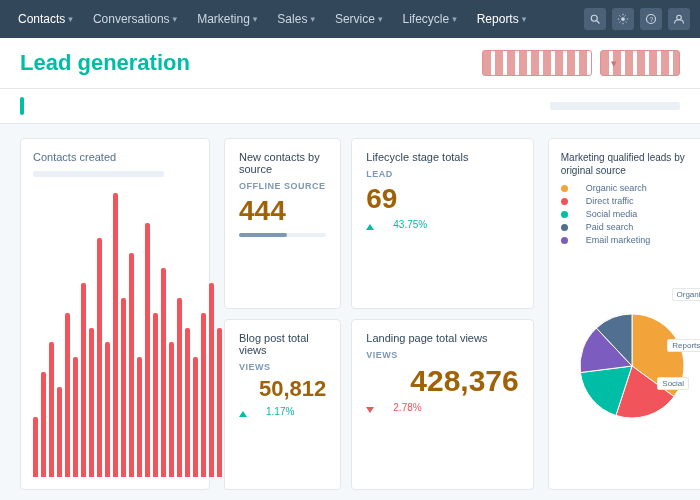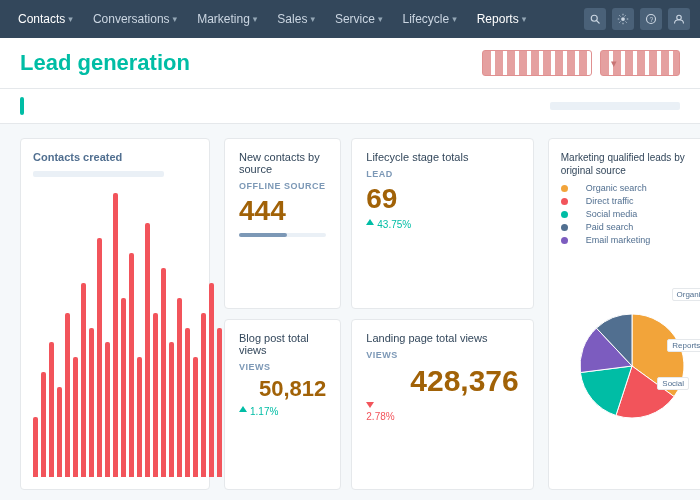"Contacts created" .chart-panel-title { font-weight: 700 -> 400 }
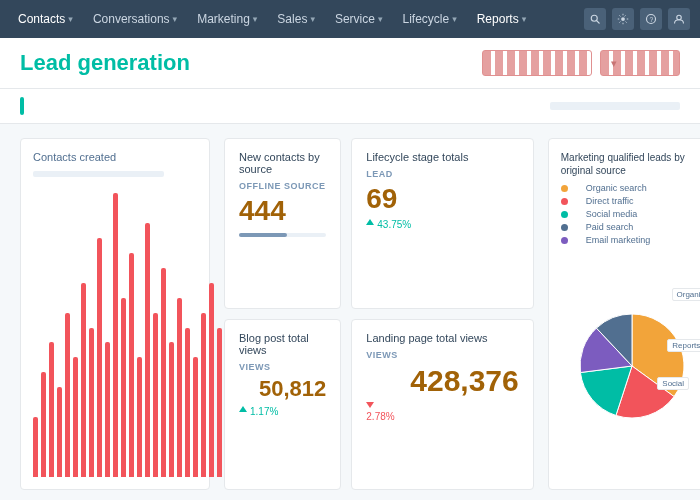"43.75%" .stat-change { align-items: flex-start -> flex-end; gap: 3px -> 19px }
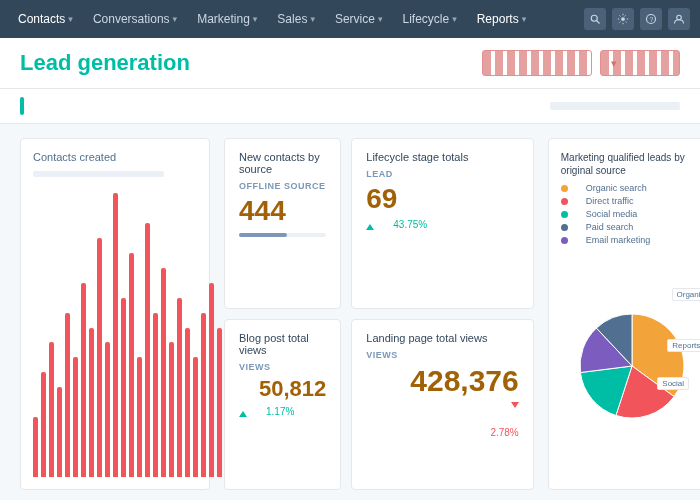"2.78%" .stat-change.down { flex-direction: column -> none }
